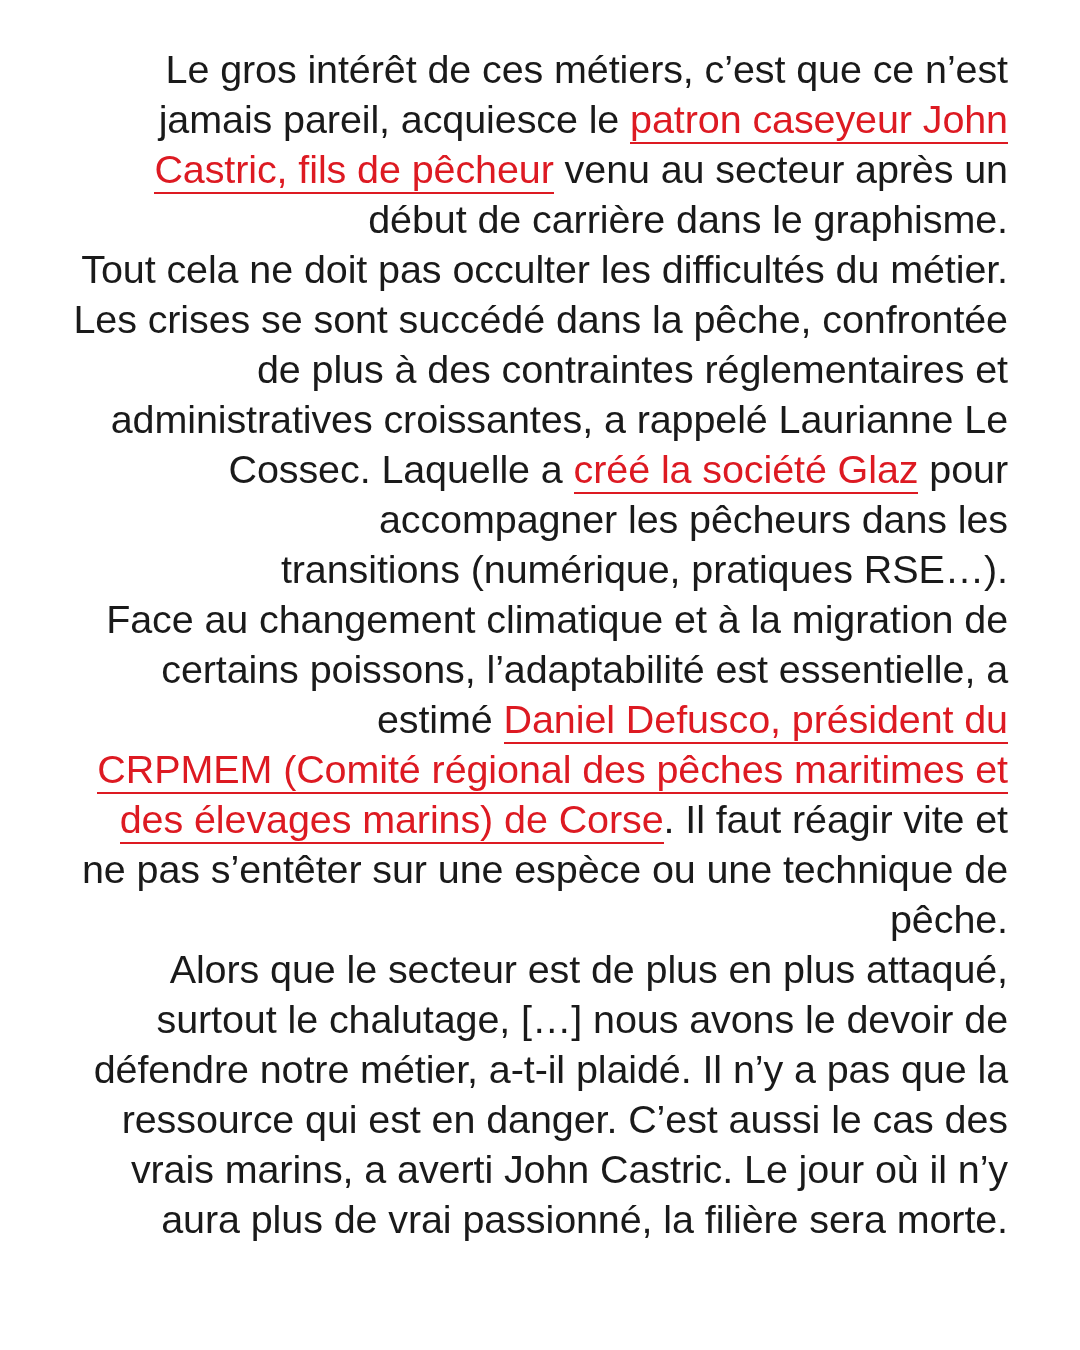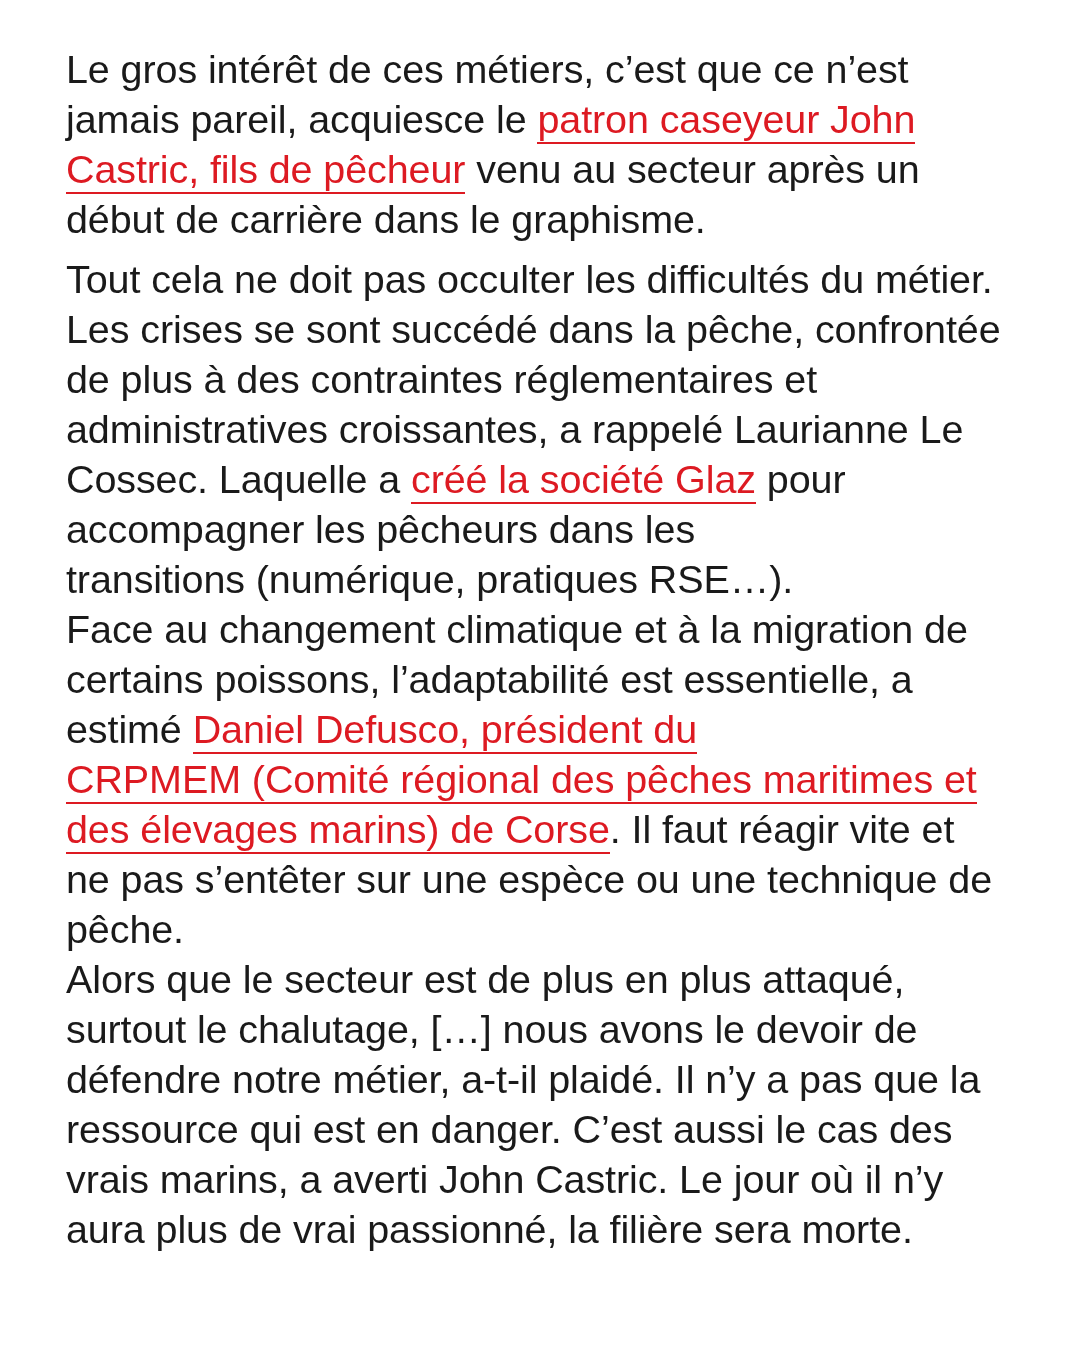"Le gros intérêt de ces" #article { text-align: none -> right }
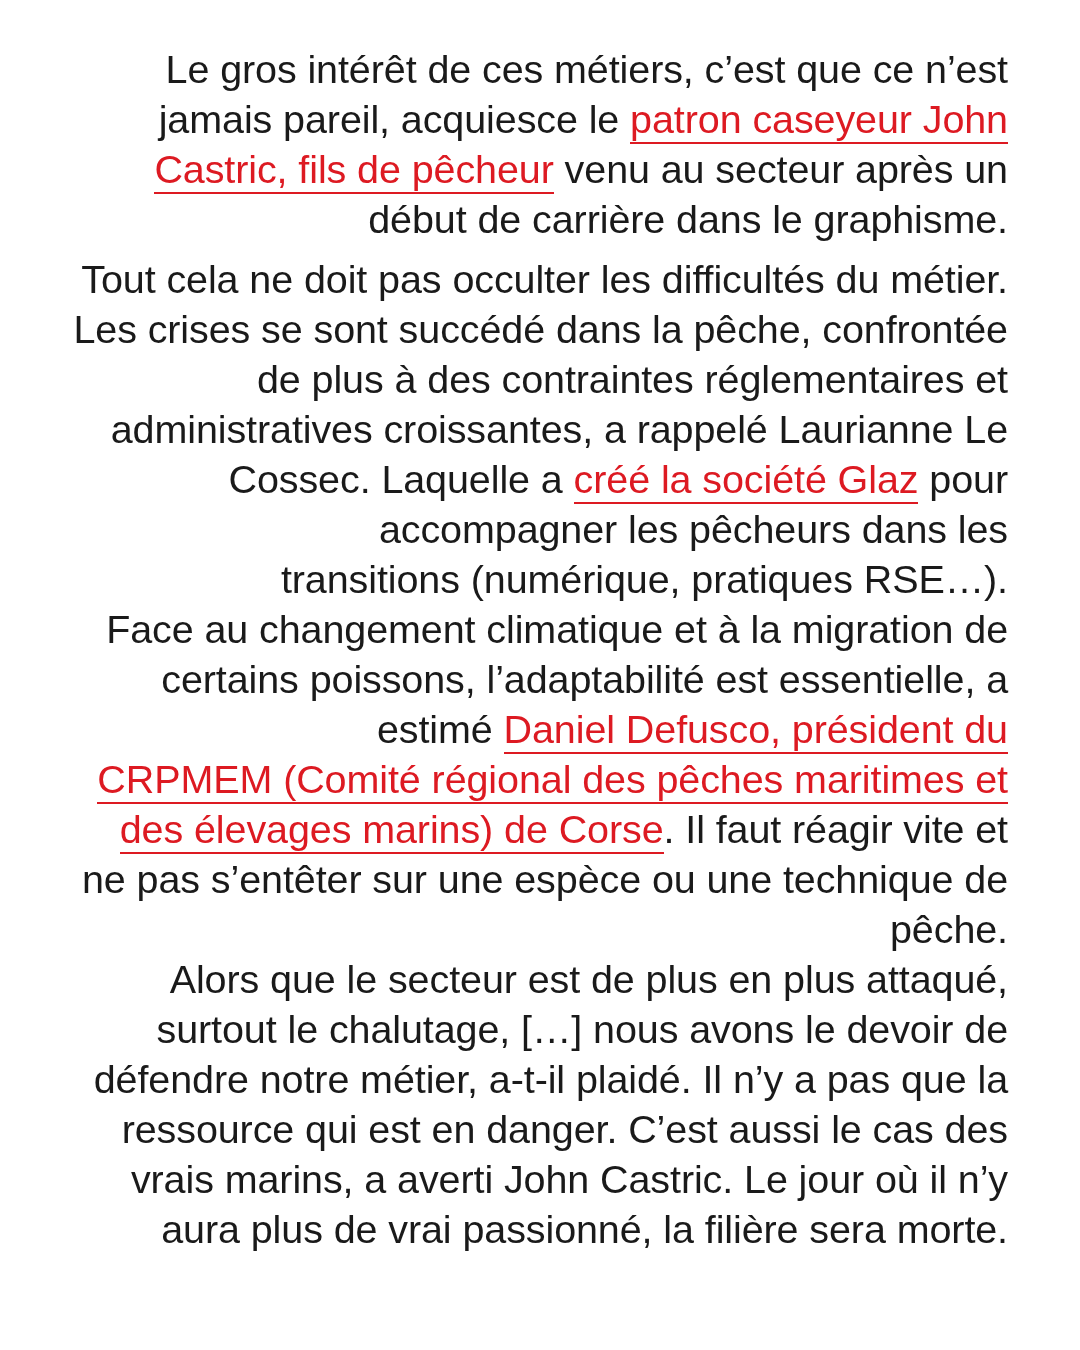"Tout cela ne doit pas" .gap-tight { margin-top: 10px -> none }
